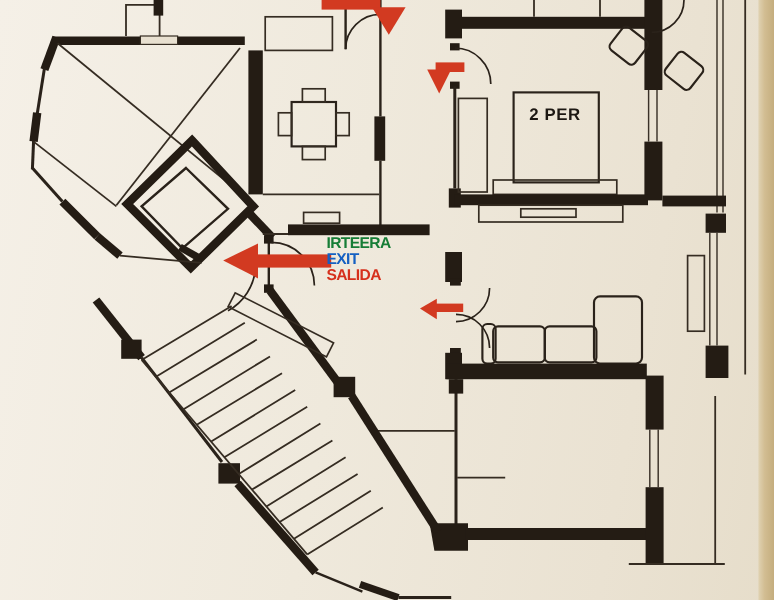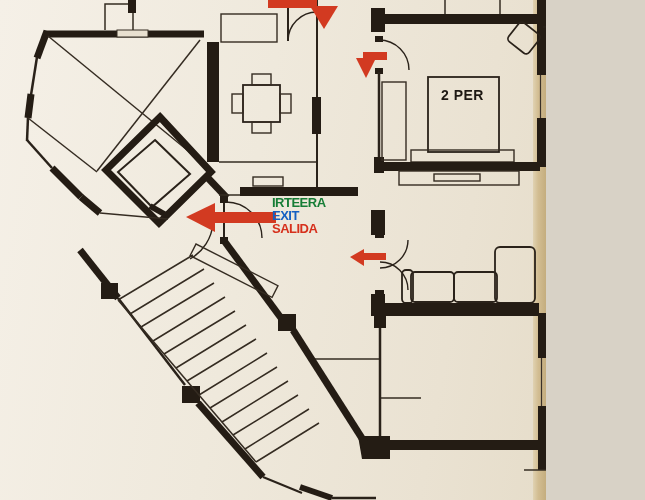"2 PER" .photo { width: 546px -> 645px }
